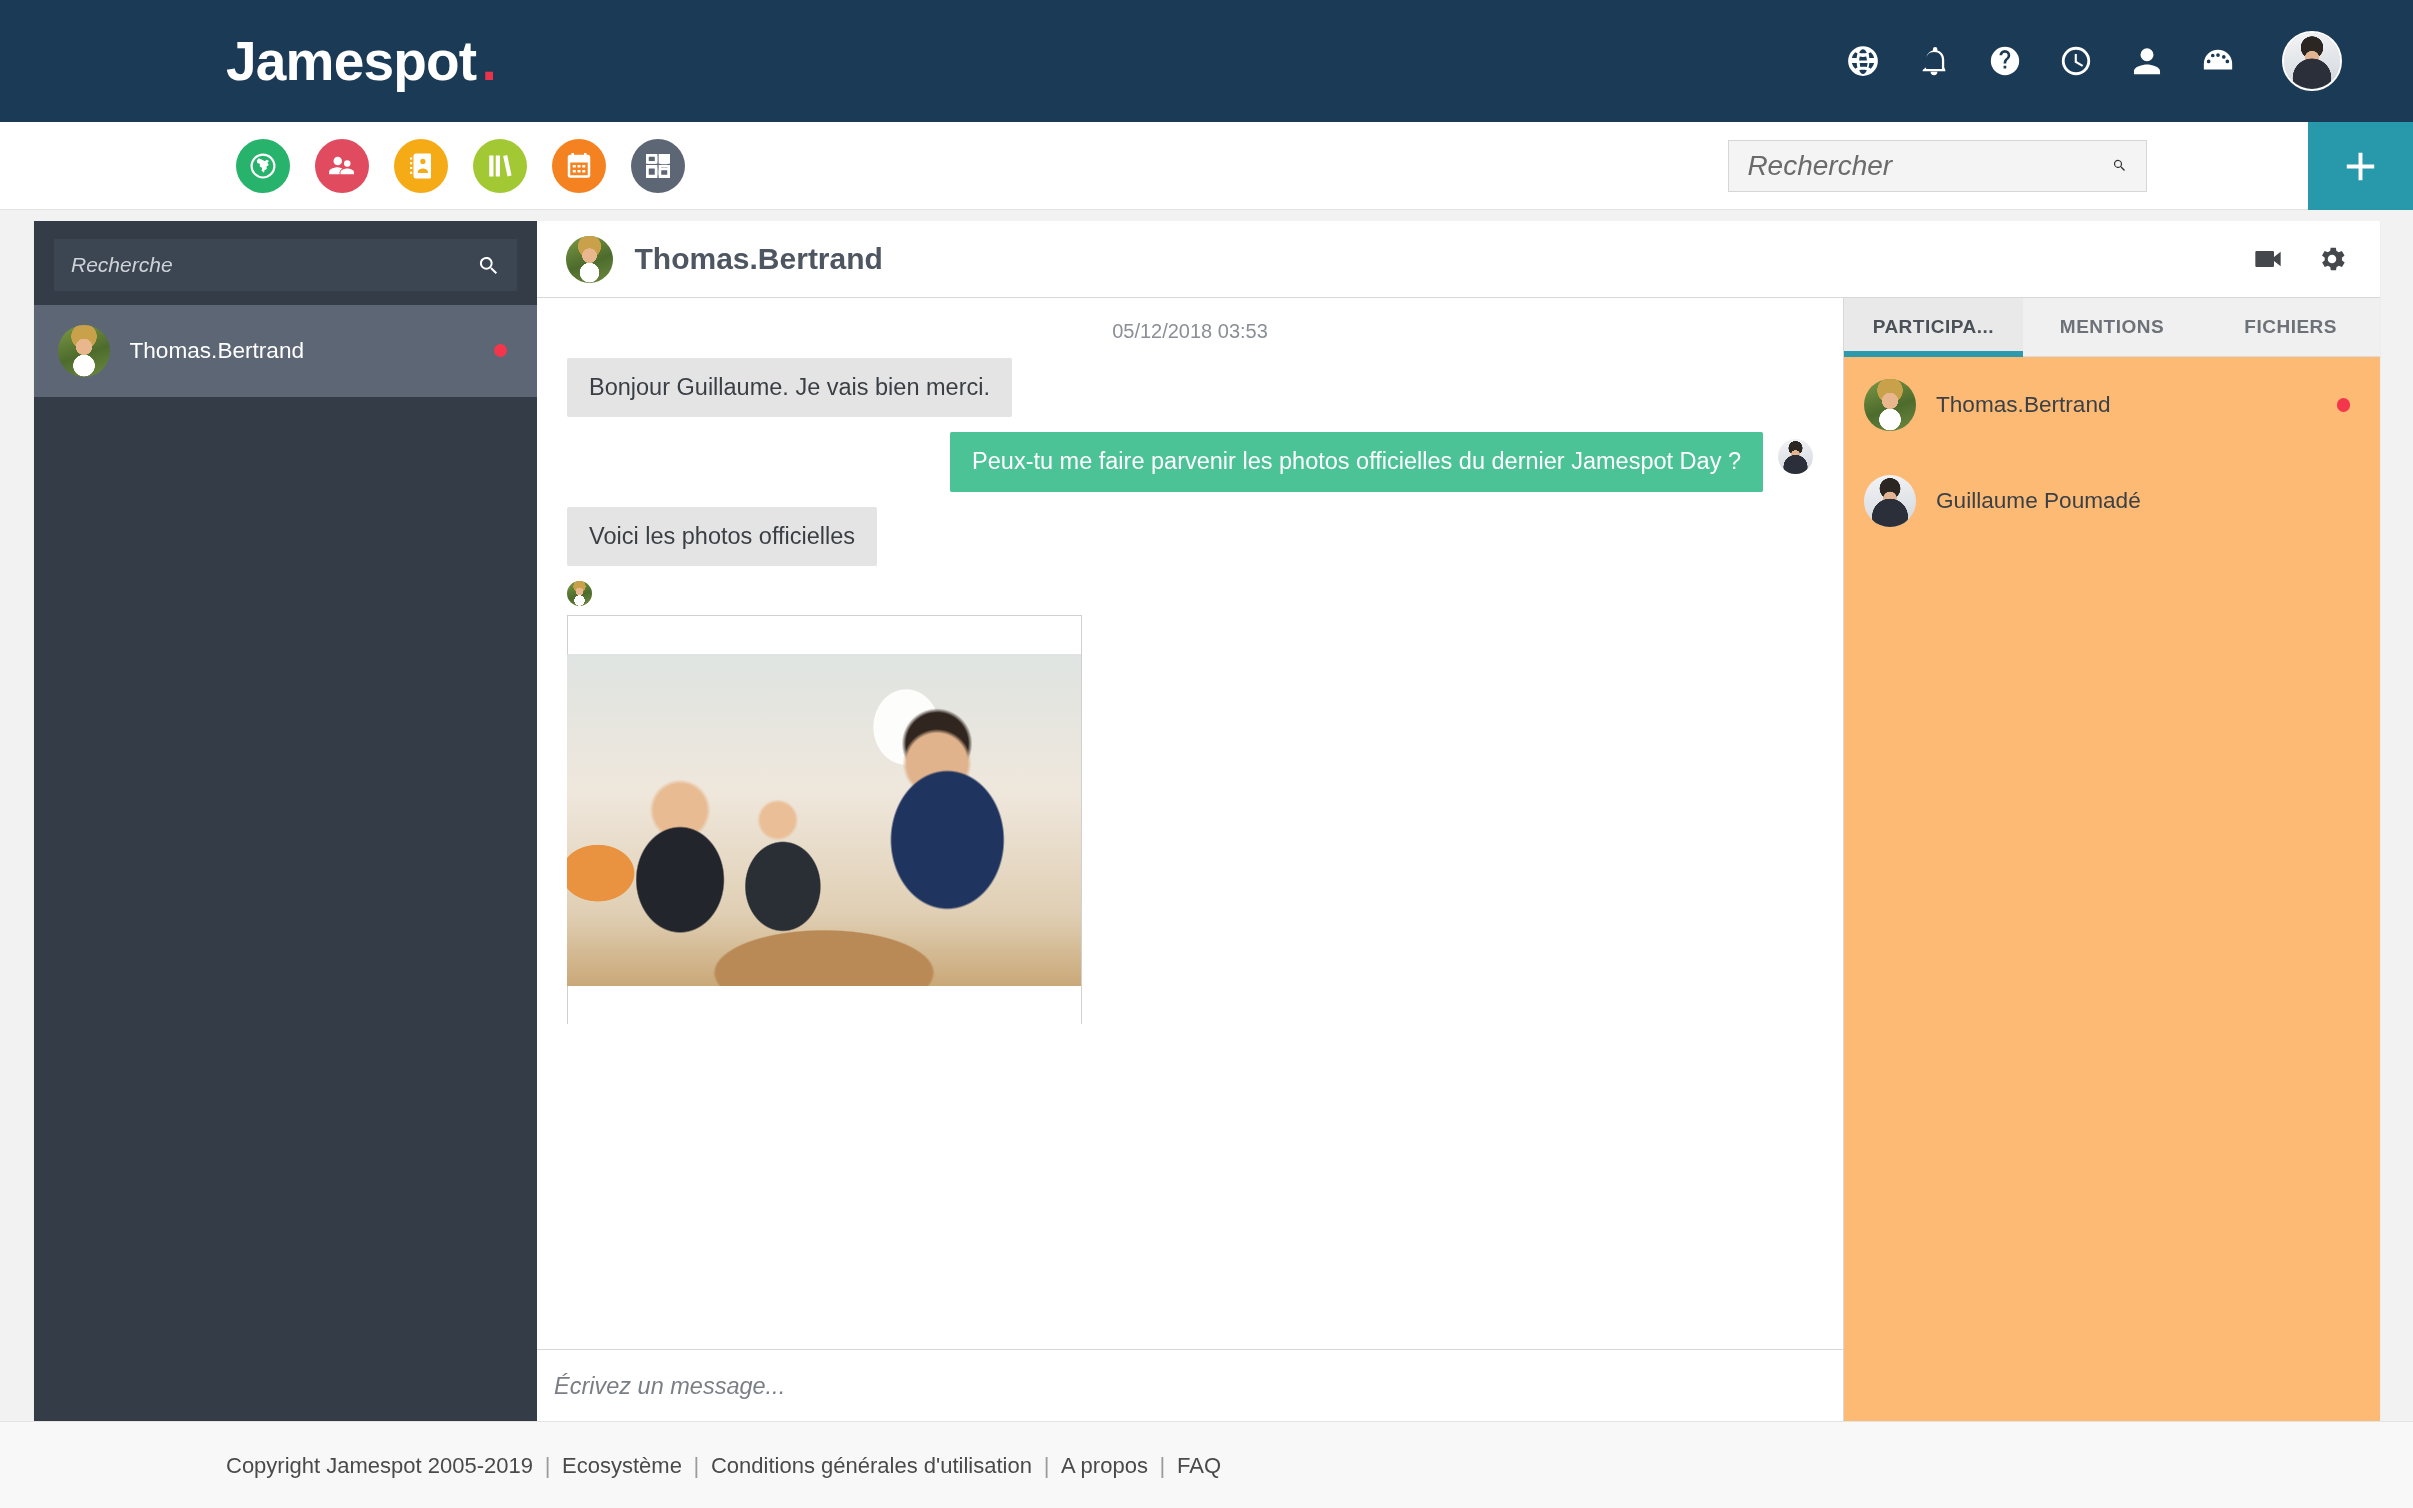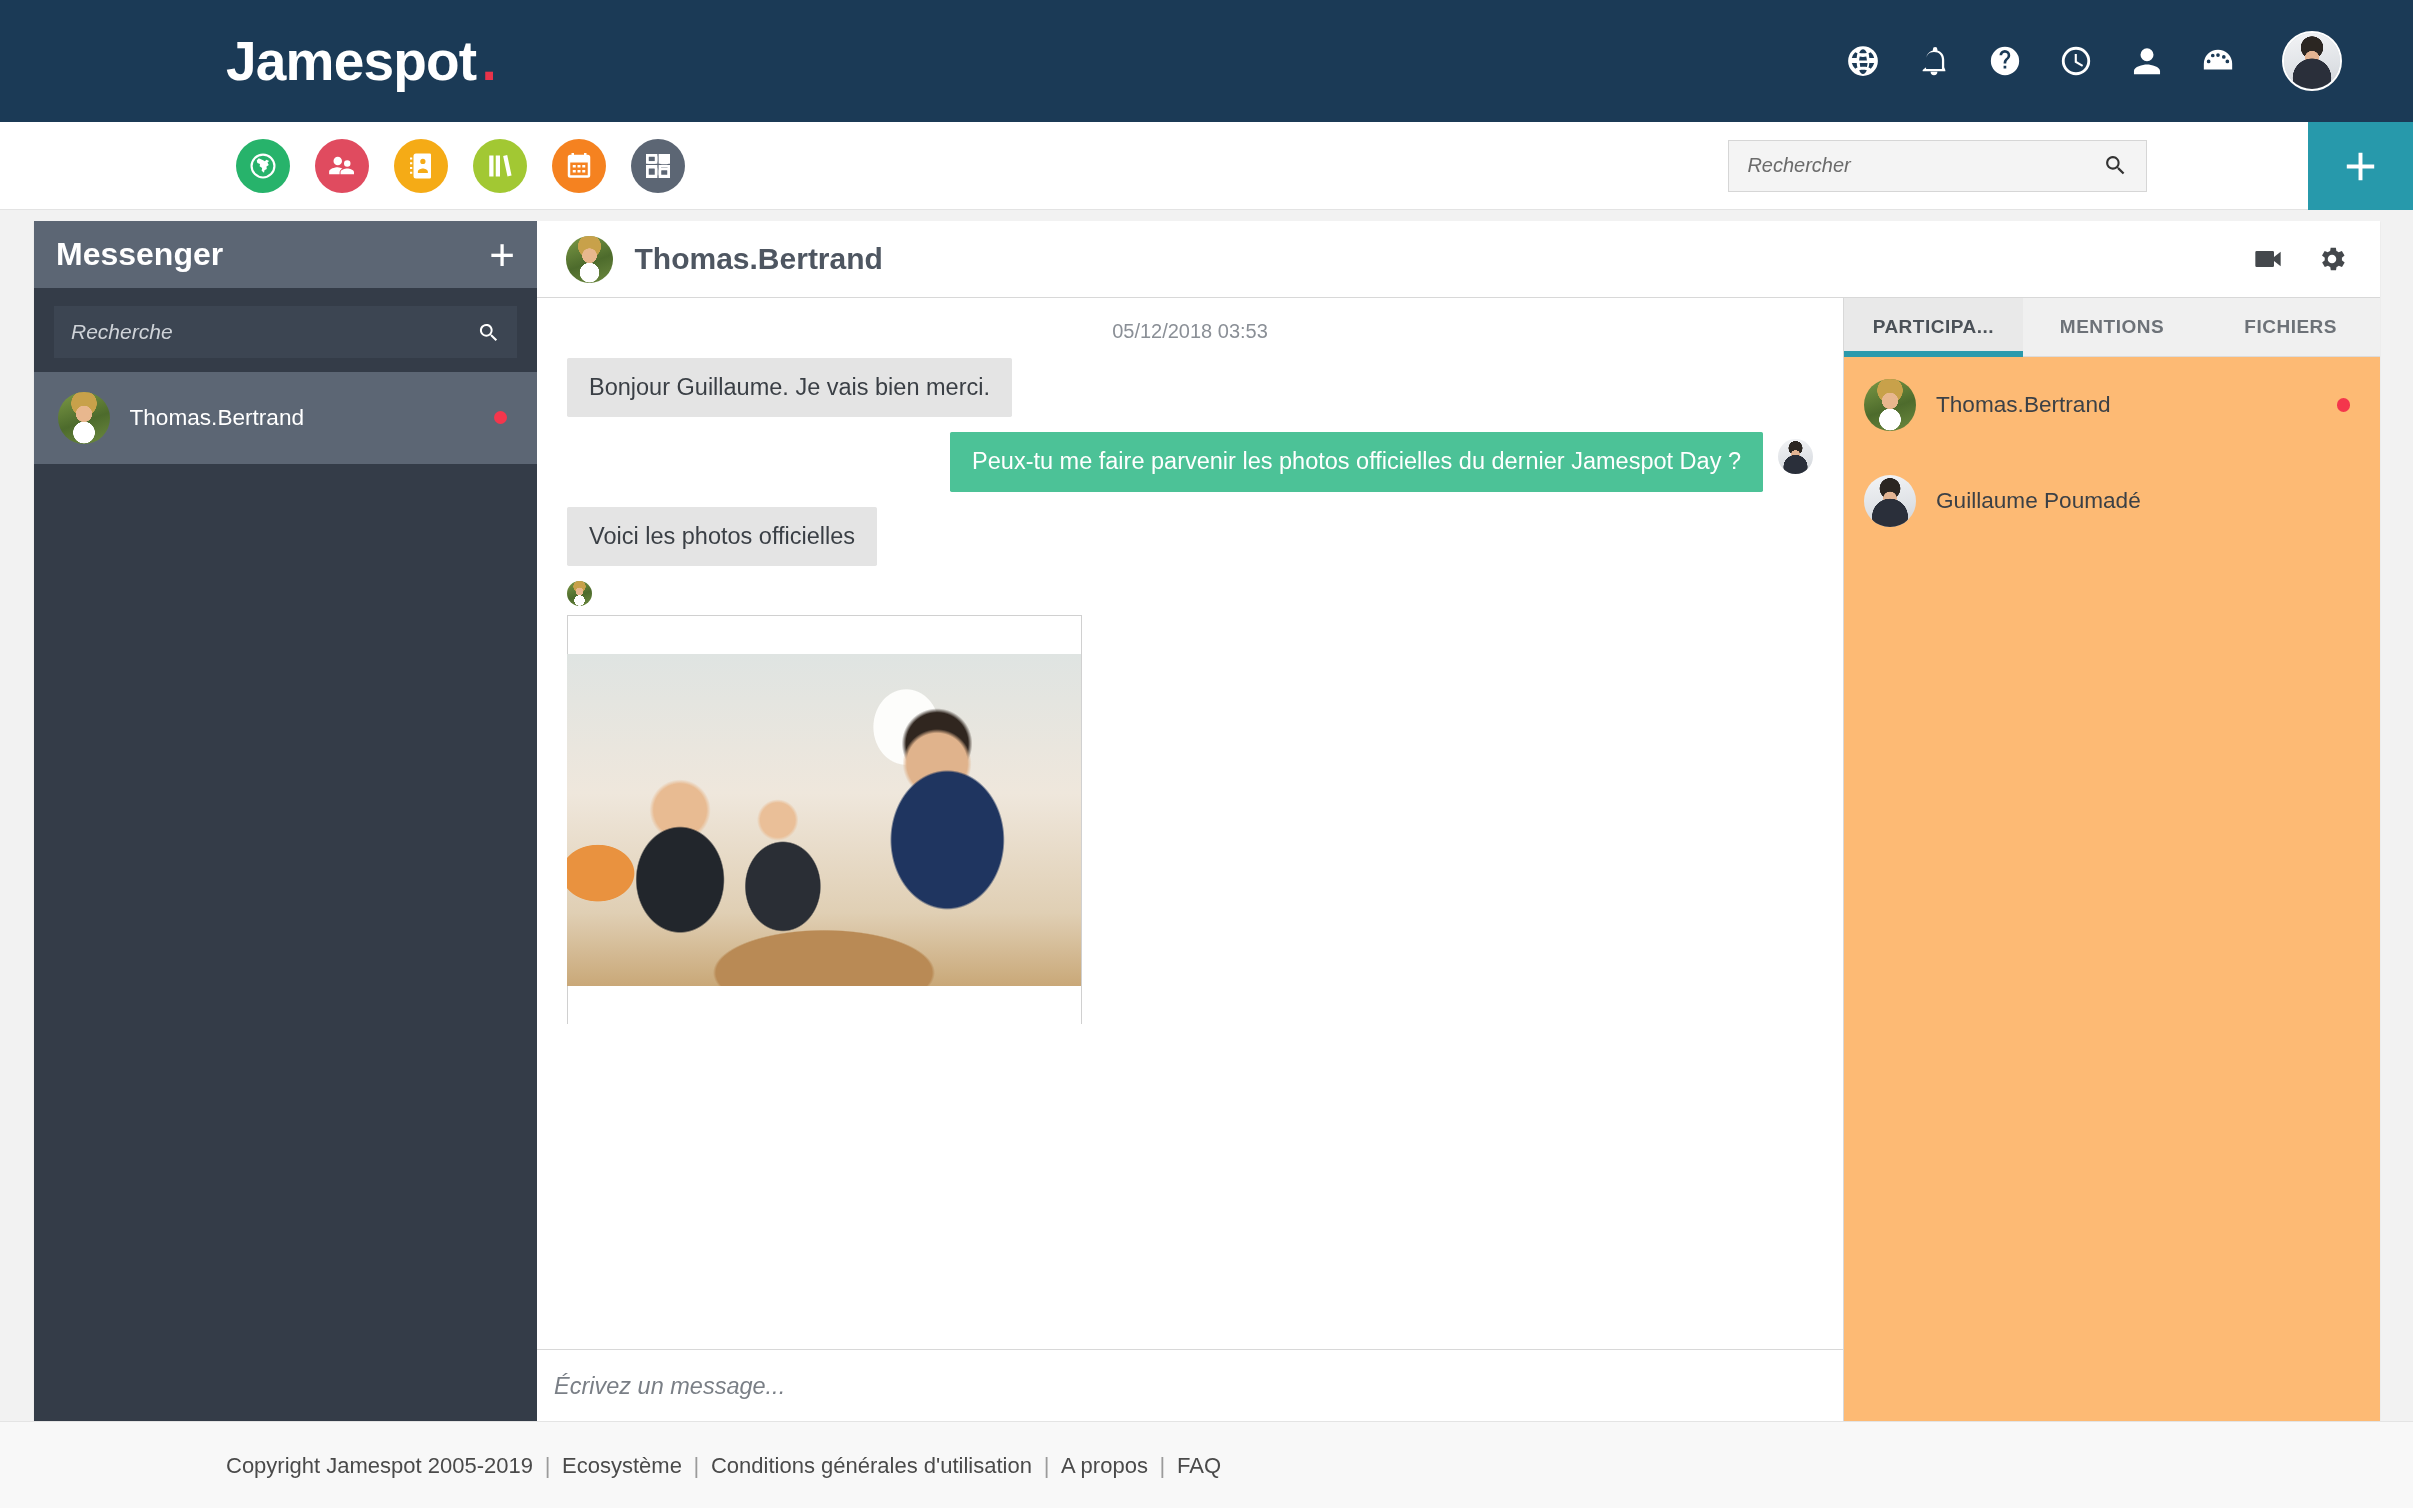"Rechercher" .search-wrap input { font-size: 20px -> 28px }
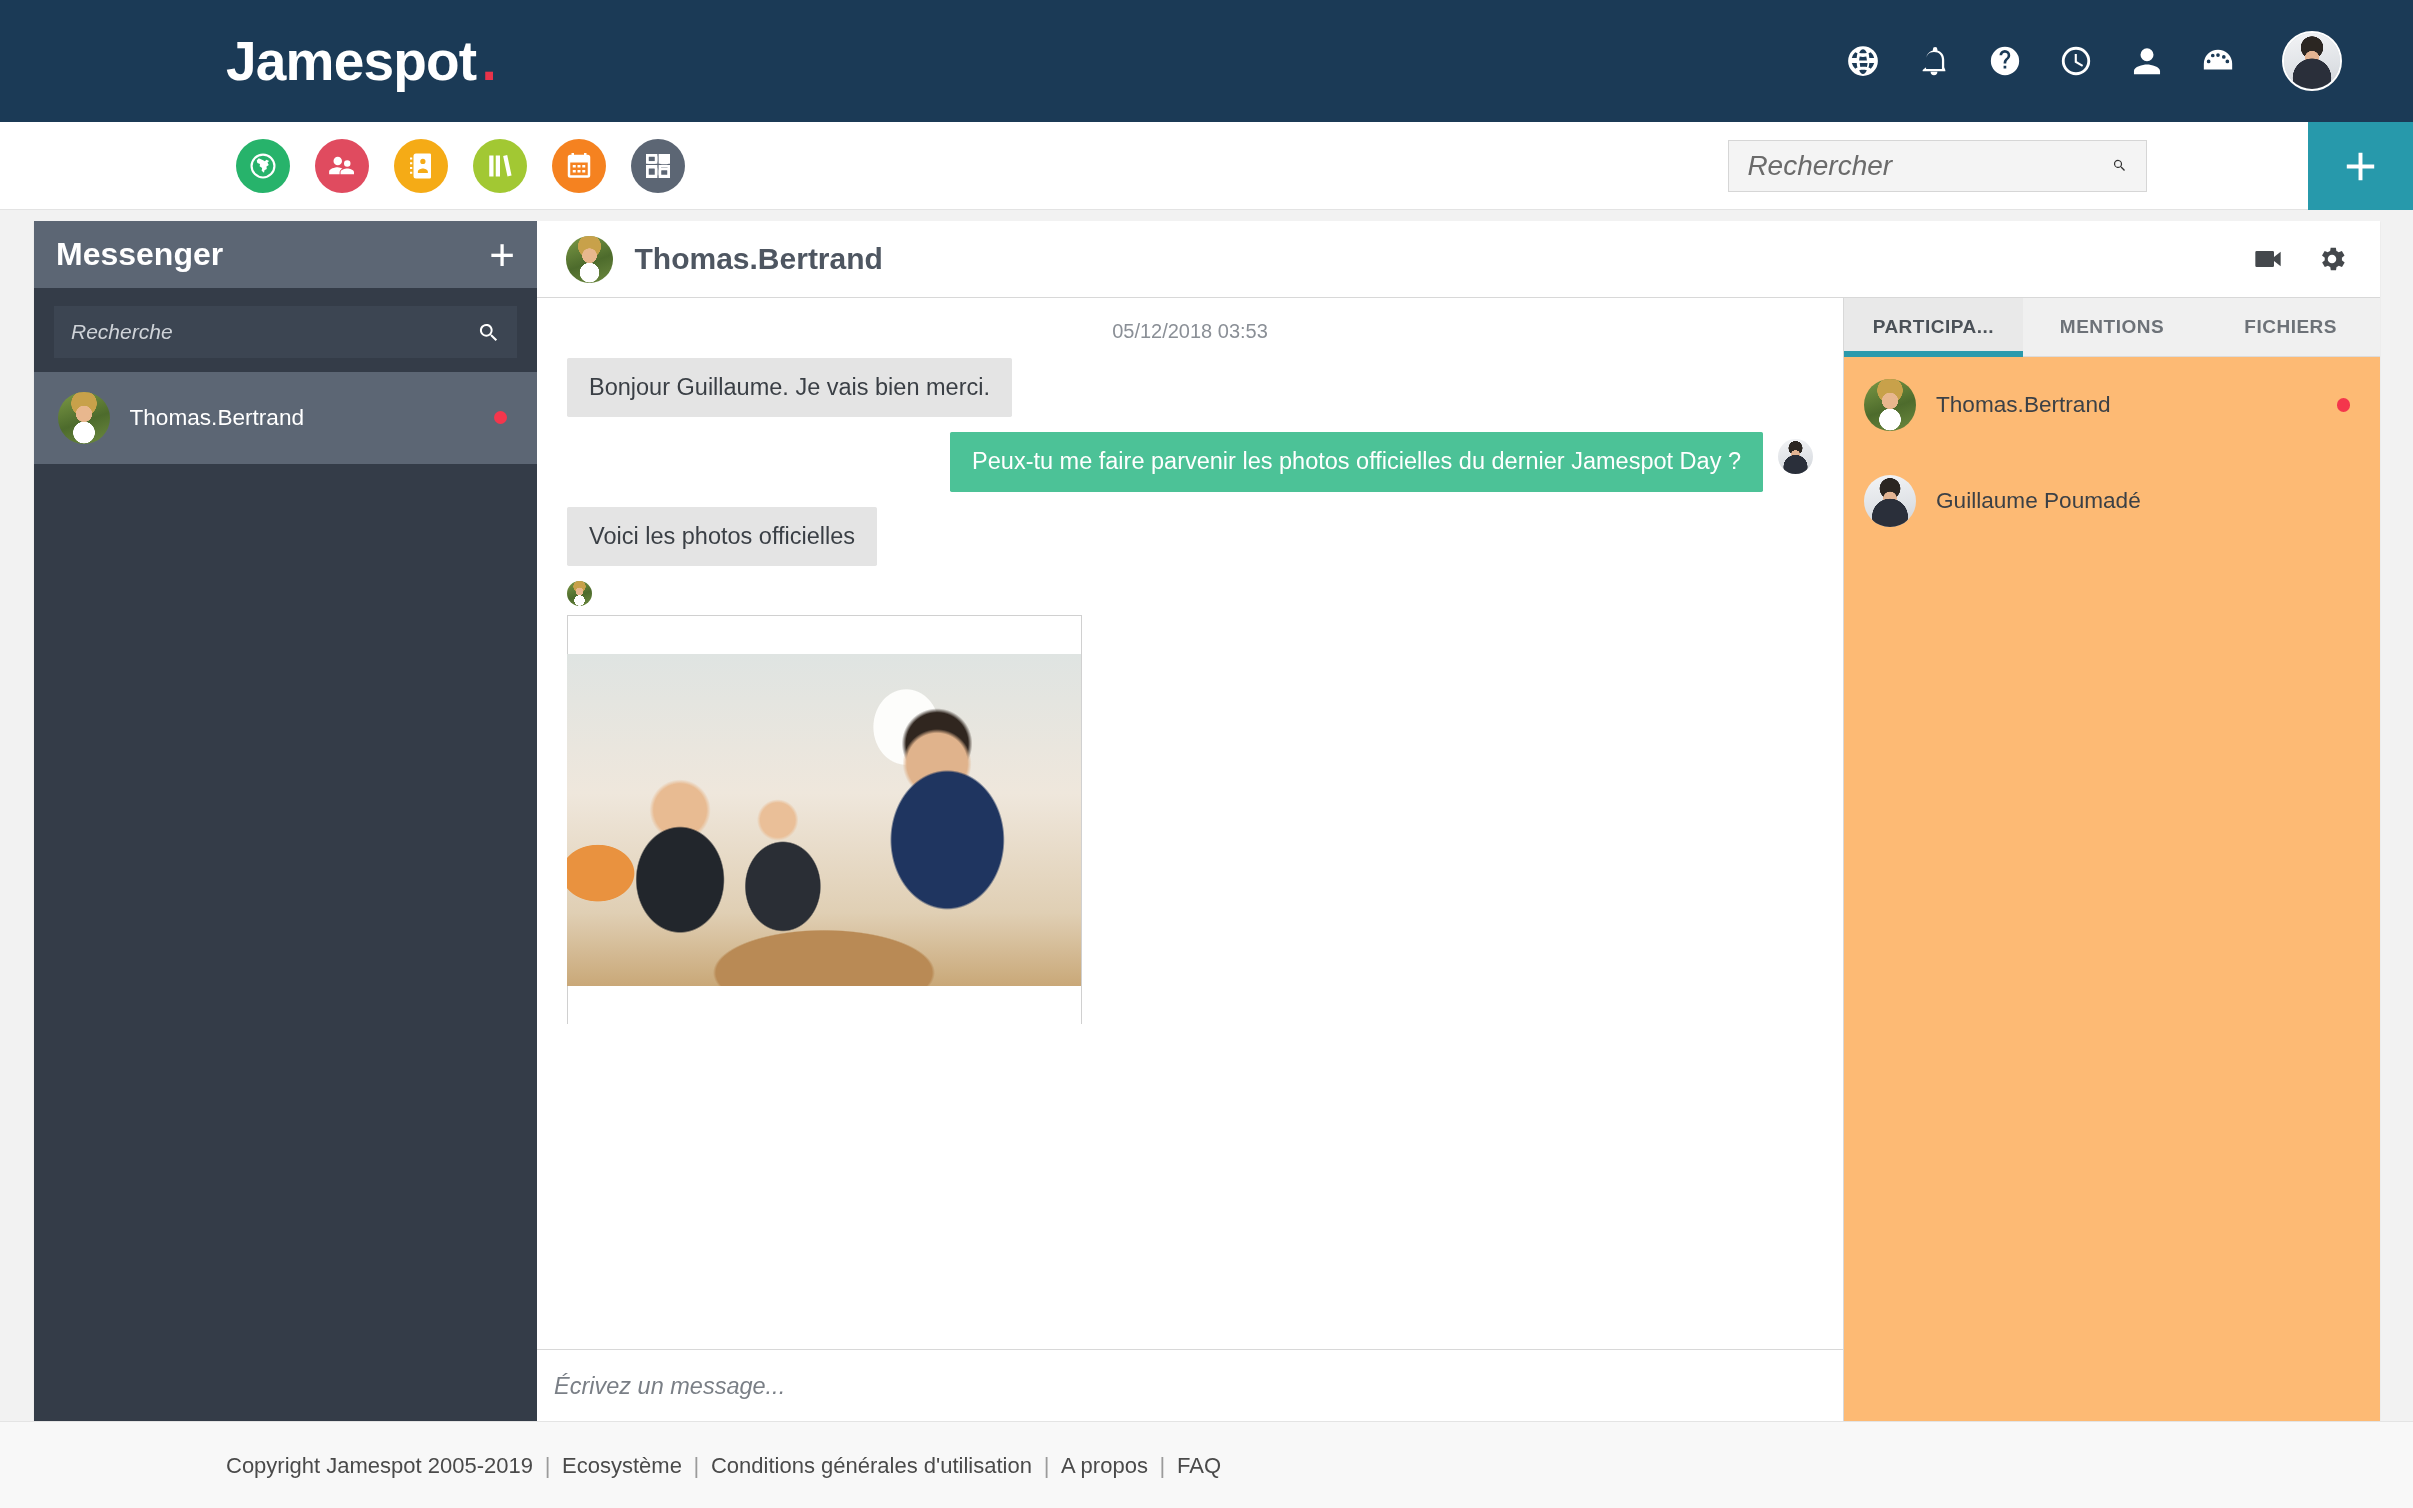"Messenger" div.msgr-head { html: <div> <div>Messenger</div> <div>+</div> </div> -> none }
